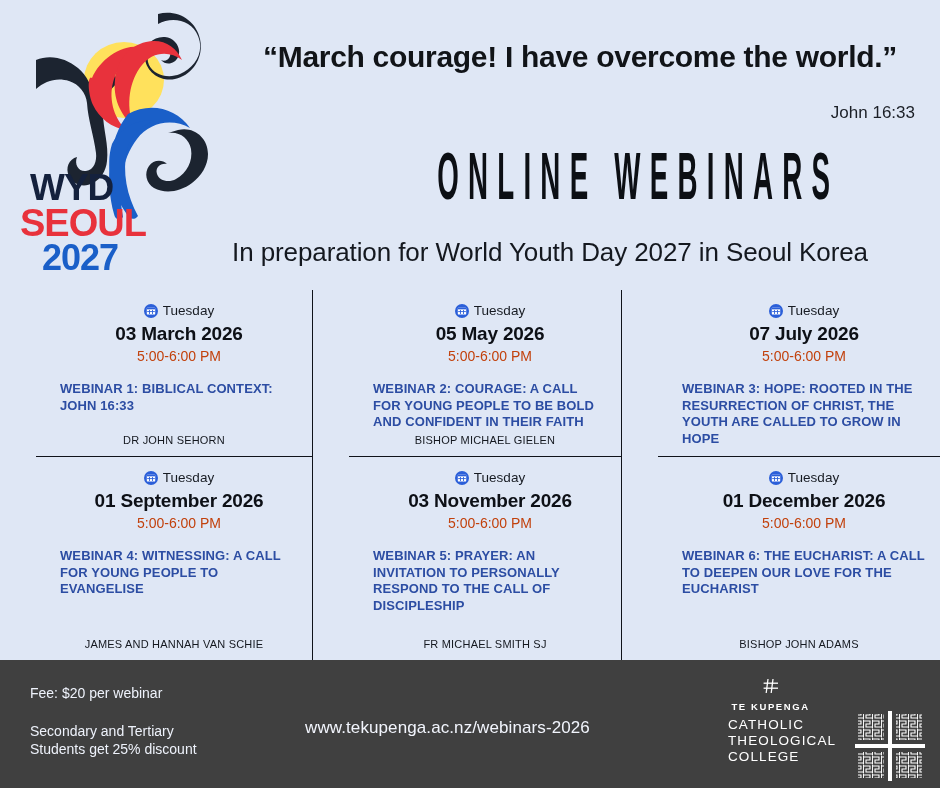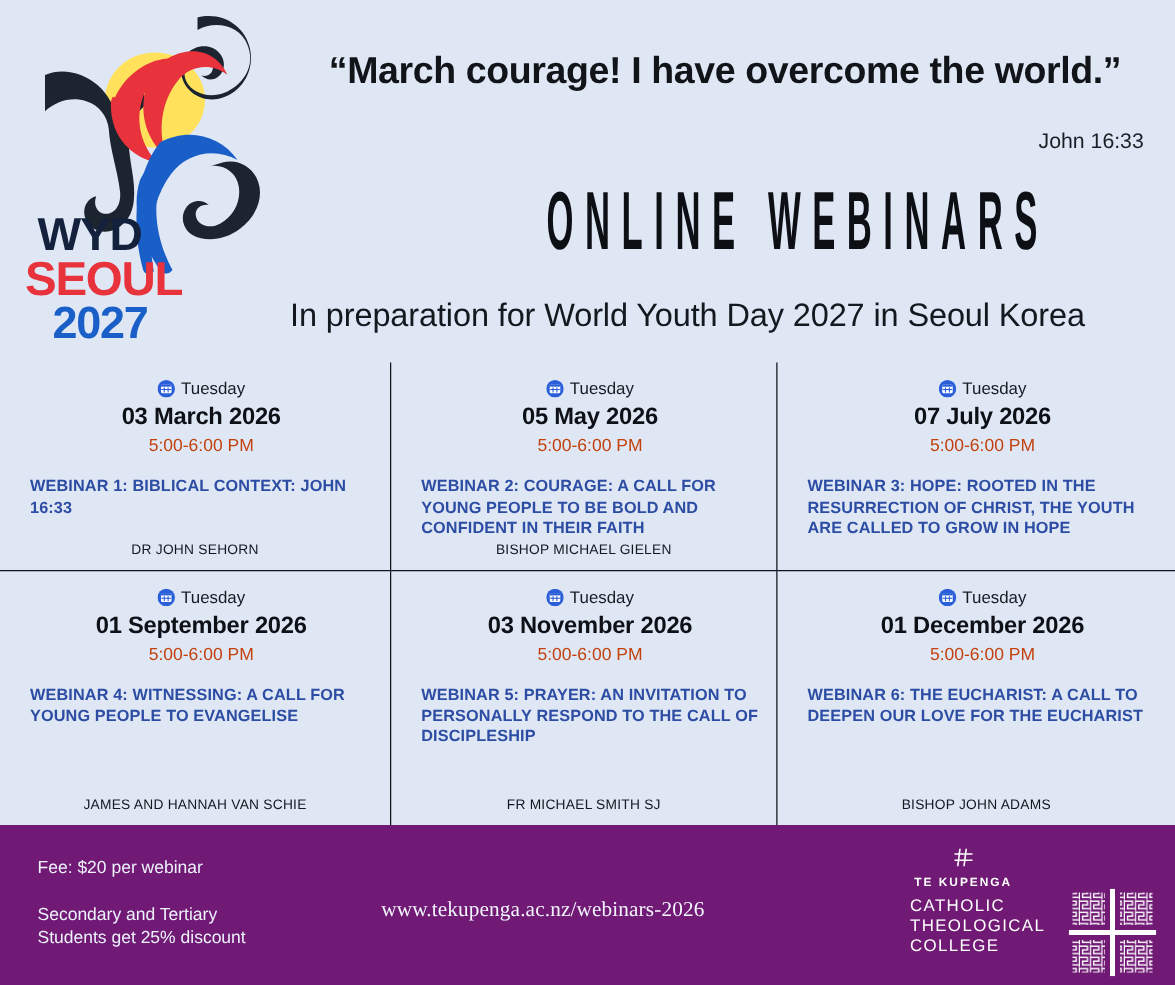"Tuesday" .cell { margin-left: none -> 36px }
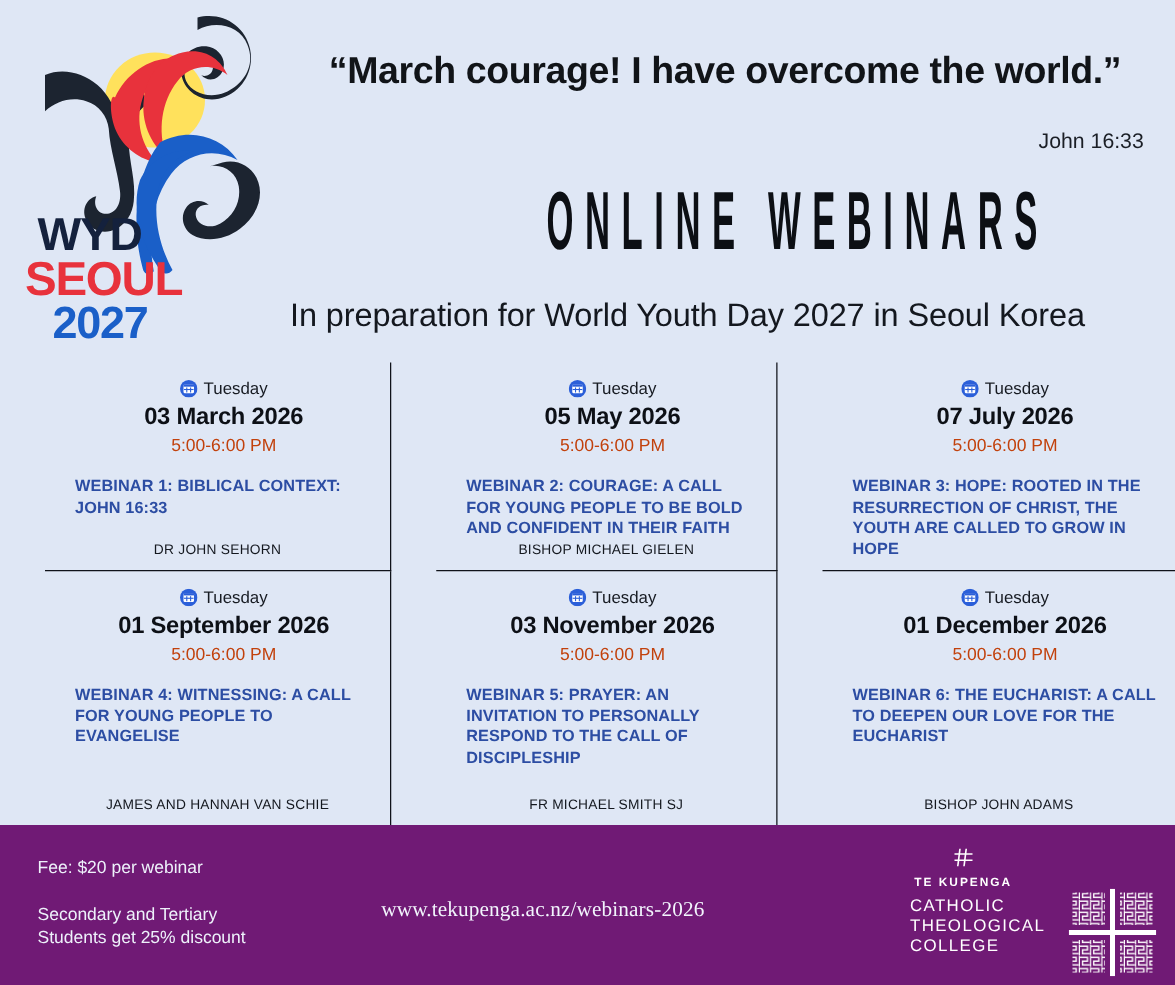"Fee: $20 per webinar" .footer { background: #701a75 -> #404040 }
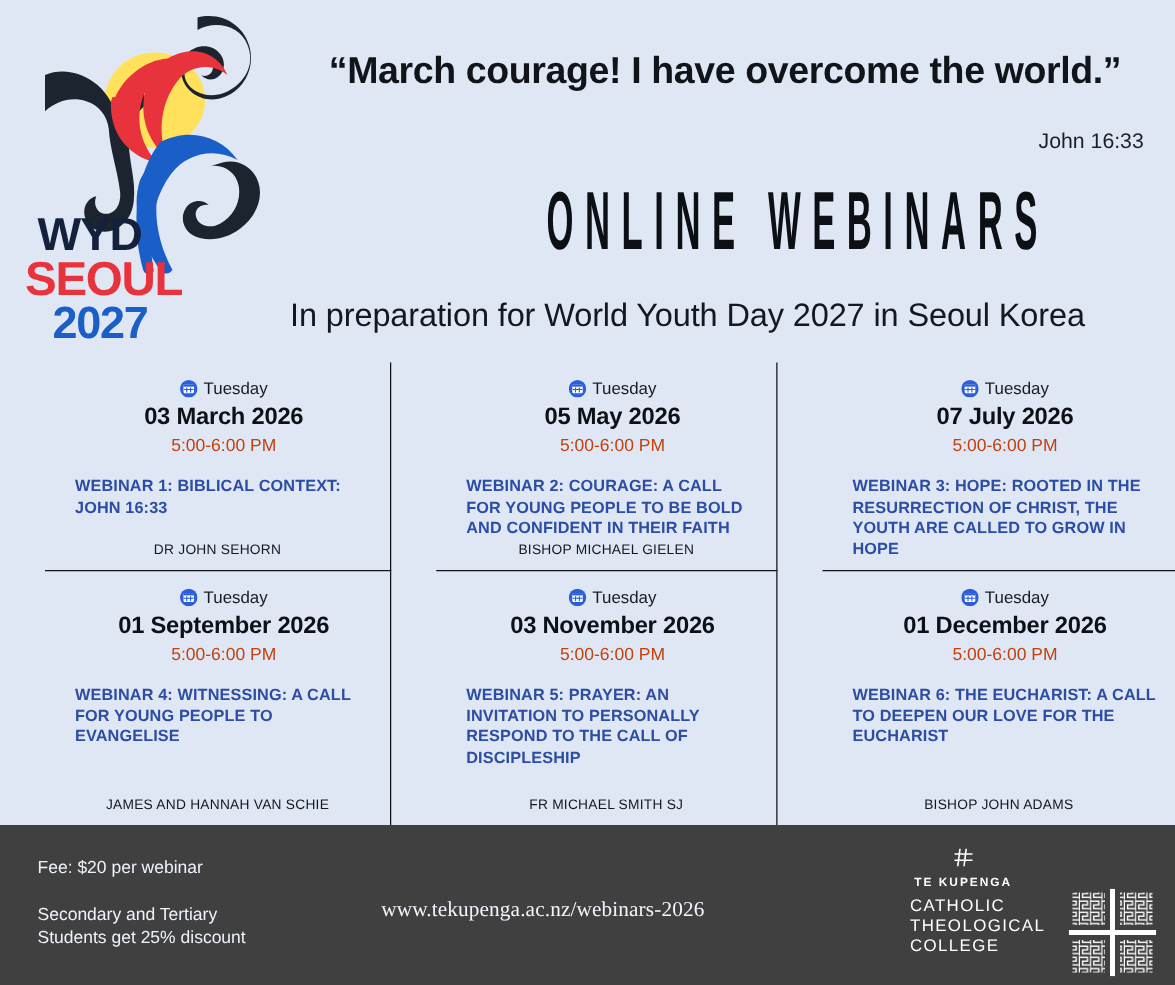"www.tekupenga.ac.nz/webinars-2026" .url { font-family: Liberation Serif, serif -> none }
